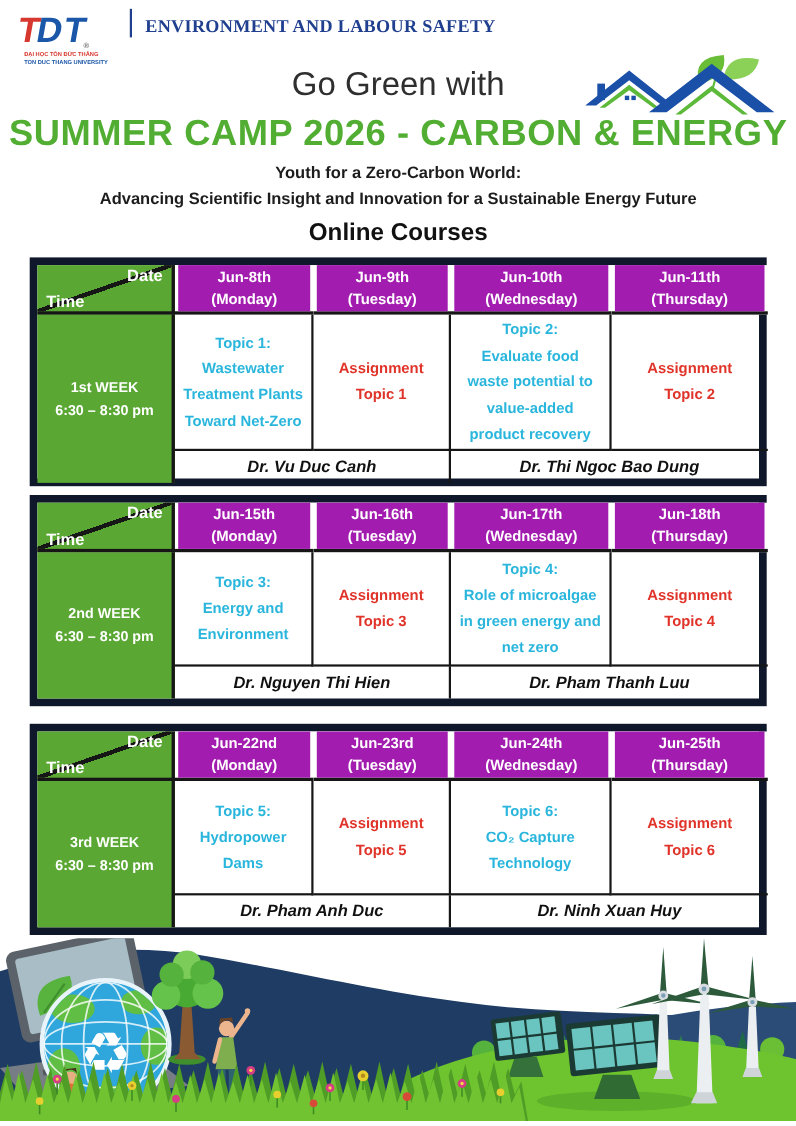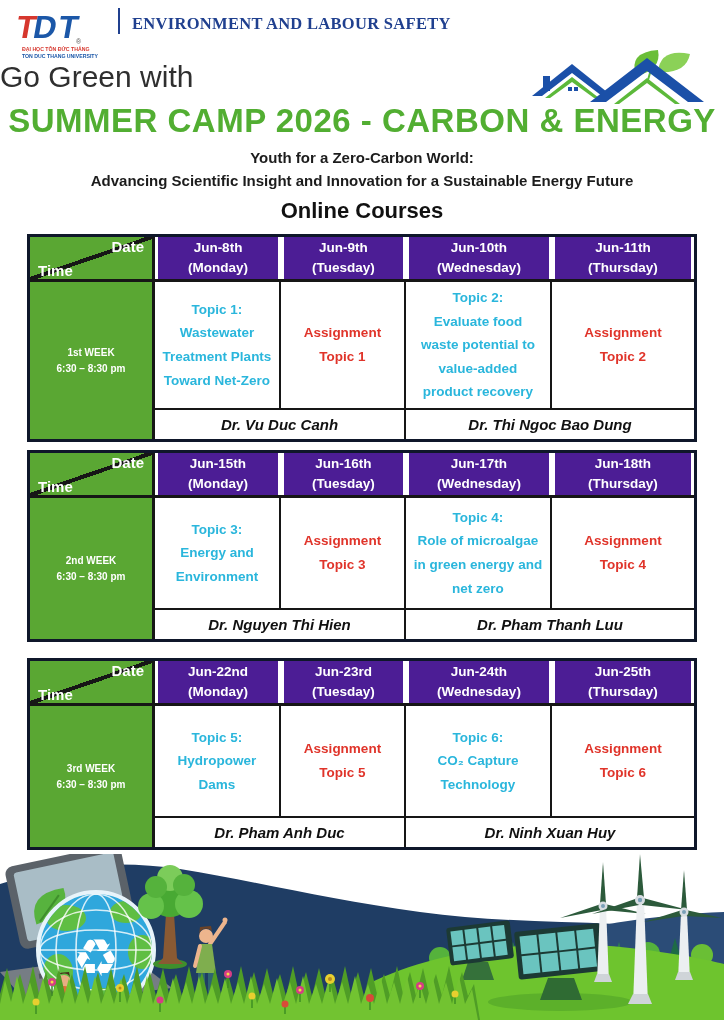"Go Green with" .tagline { text-align: left -> center }
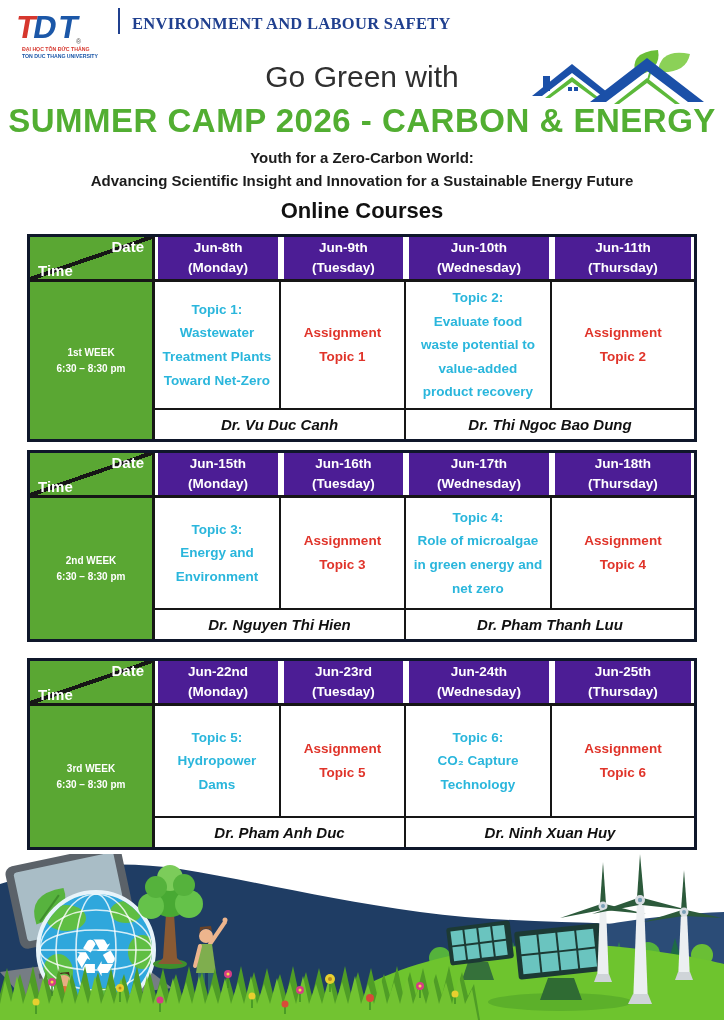"Date" .week-grid { border: 3px solid #0f172a -> 7px solid #0f172a }
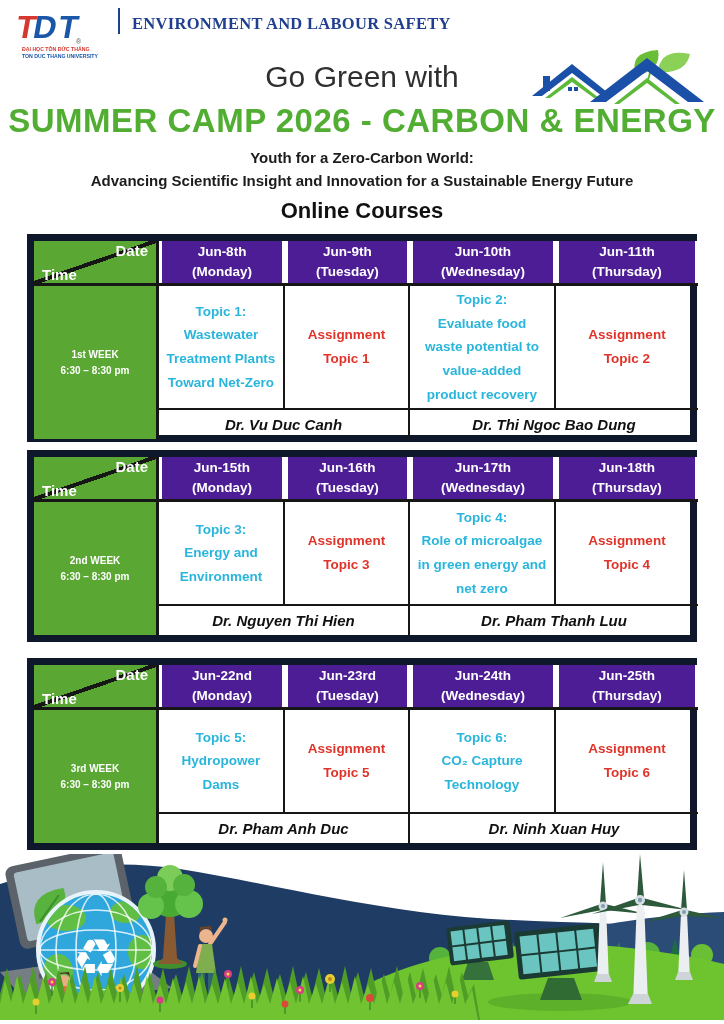"Jun-8th" .day-inner { background: #4c1d95 -> #a21caf }
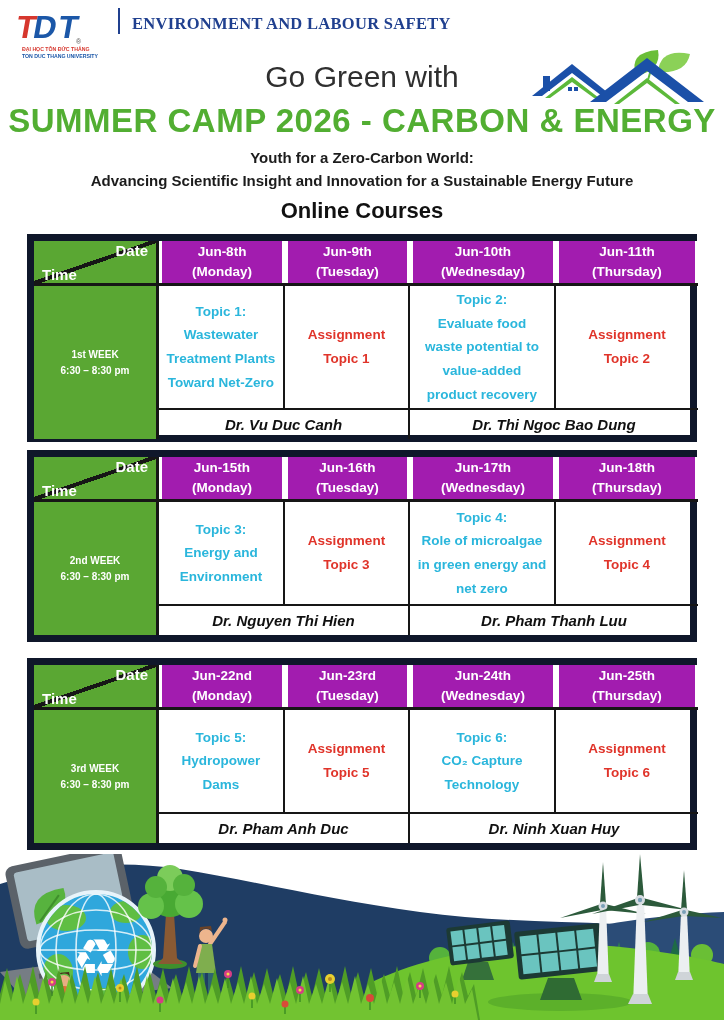"1st WEEK" .weekcell { font-size: 10px -> 13px }
